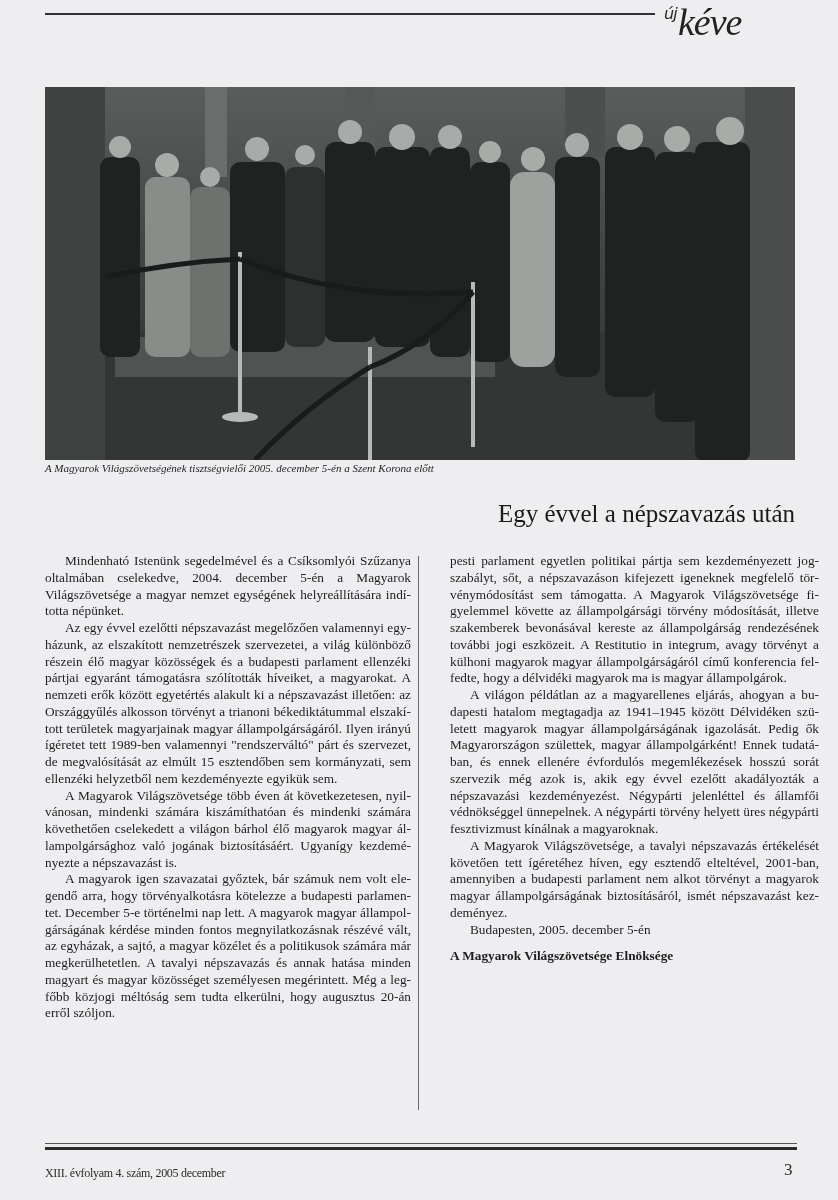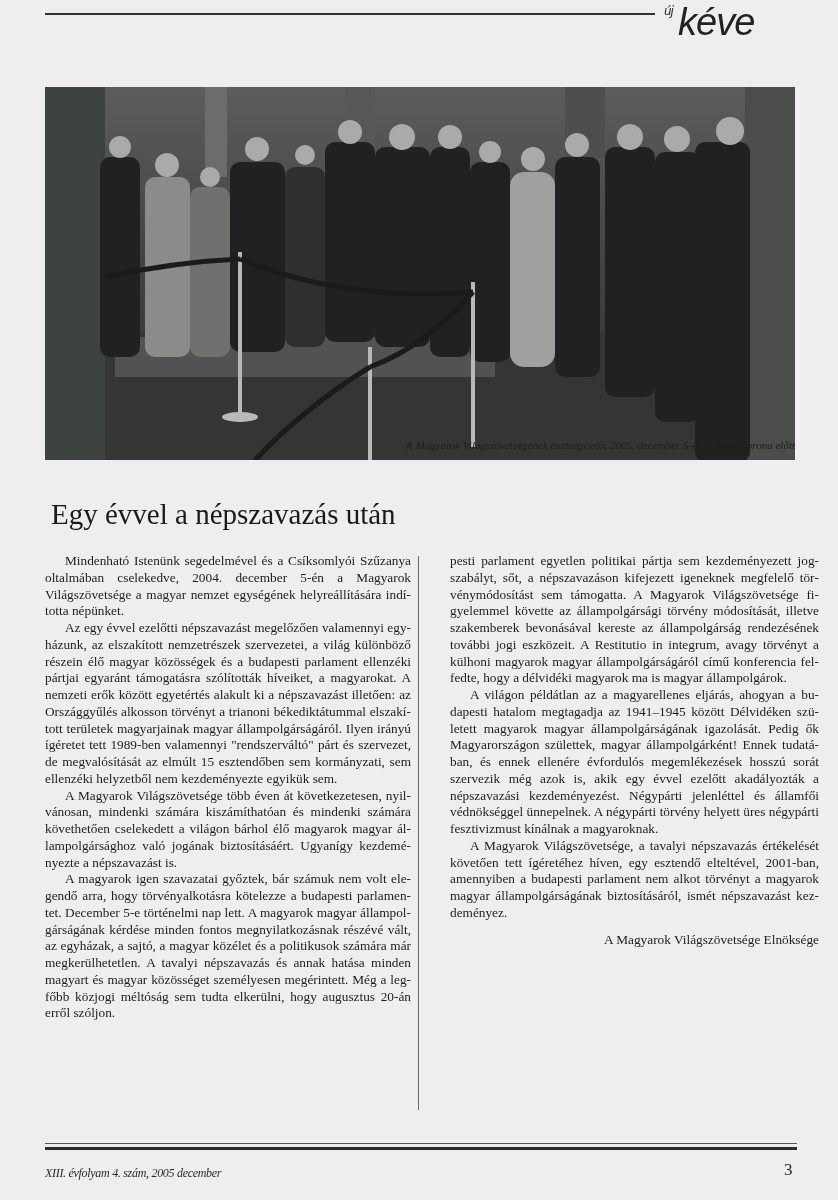"új" .logo .uj { font-size: 12px -> 16px }
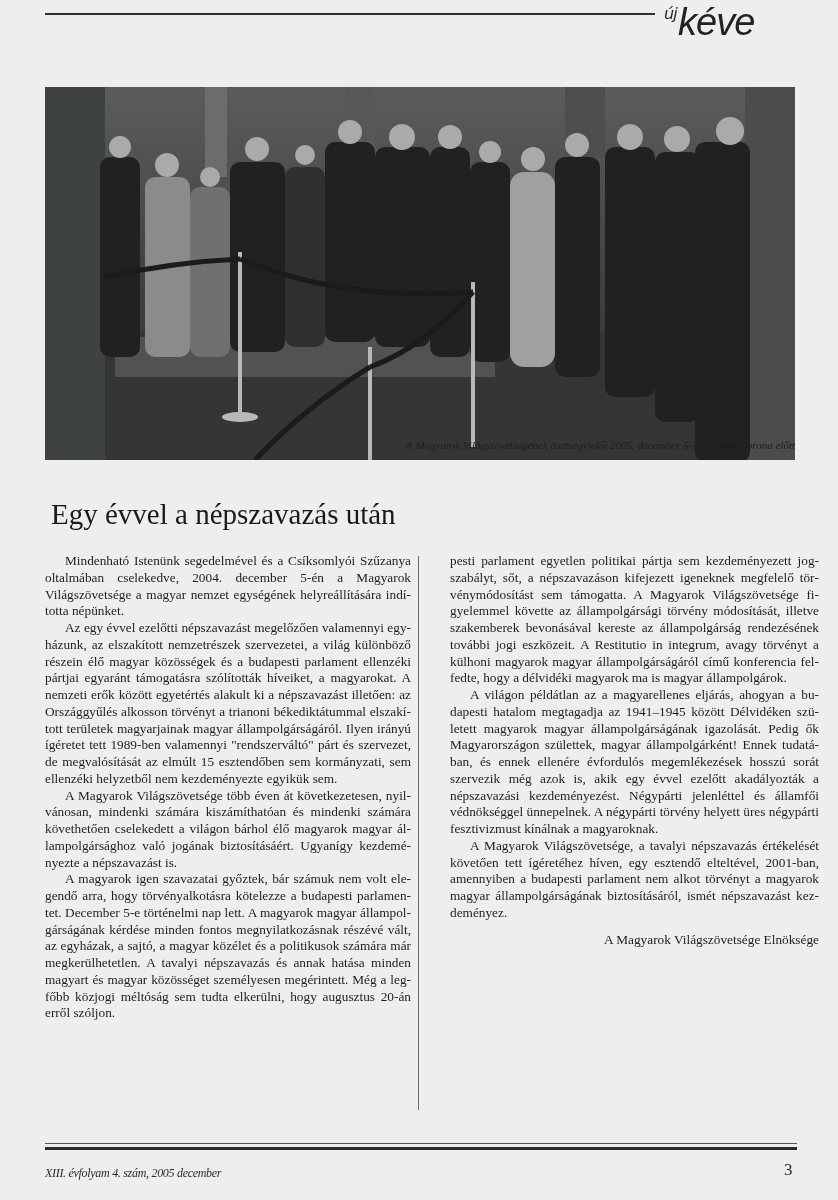"kéve" .logo .keve { font-family: Liberation Sans, sans-serif -> Liberation Serif, serif }
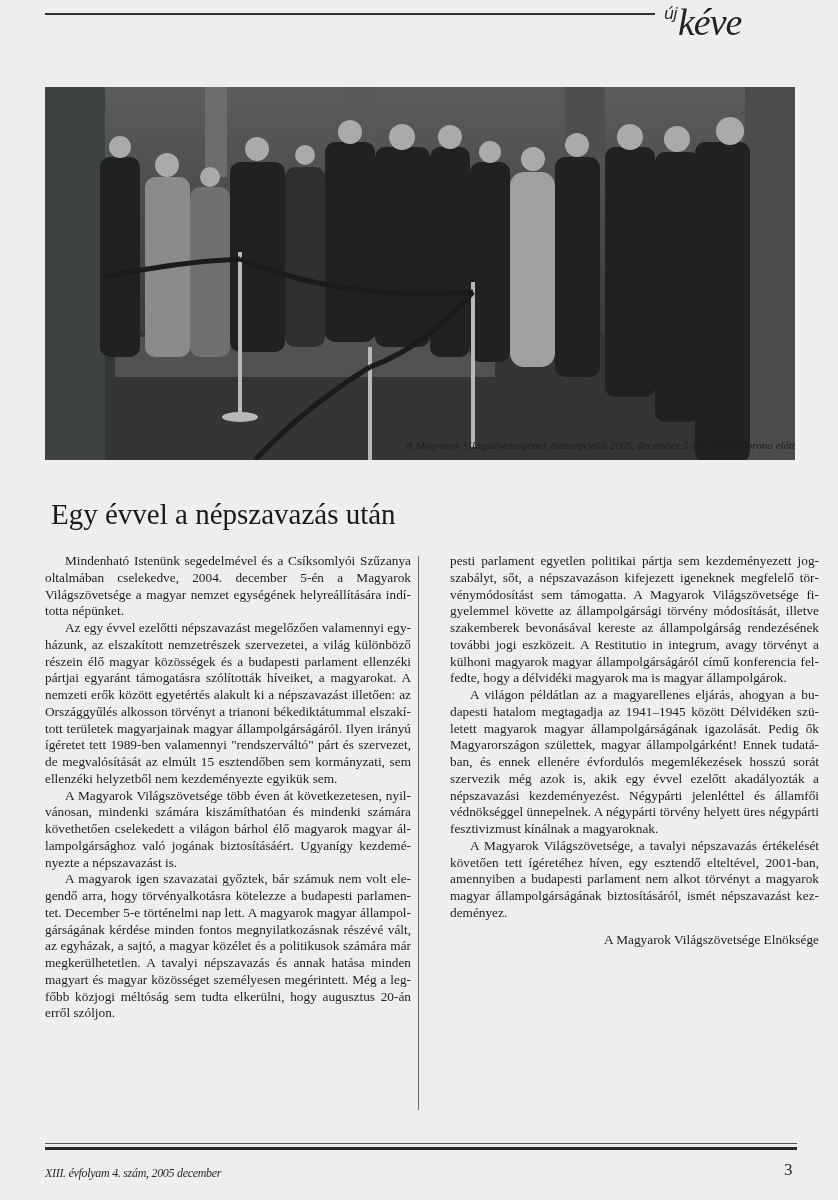"A Magyarok Világszövetségének" .caption { text-align: right -> left; top: 437px -> 460px }
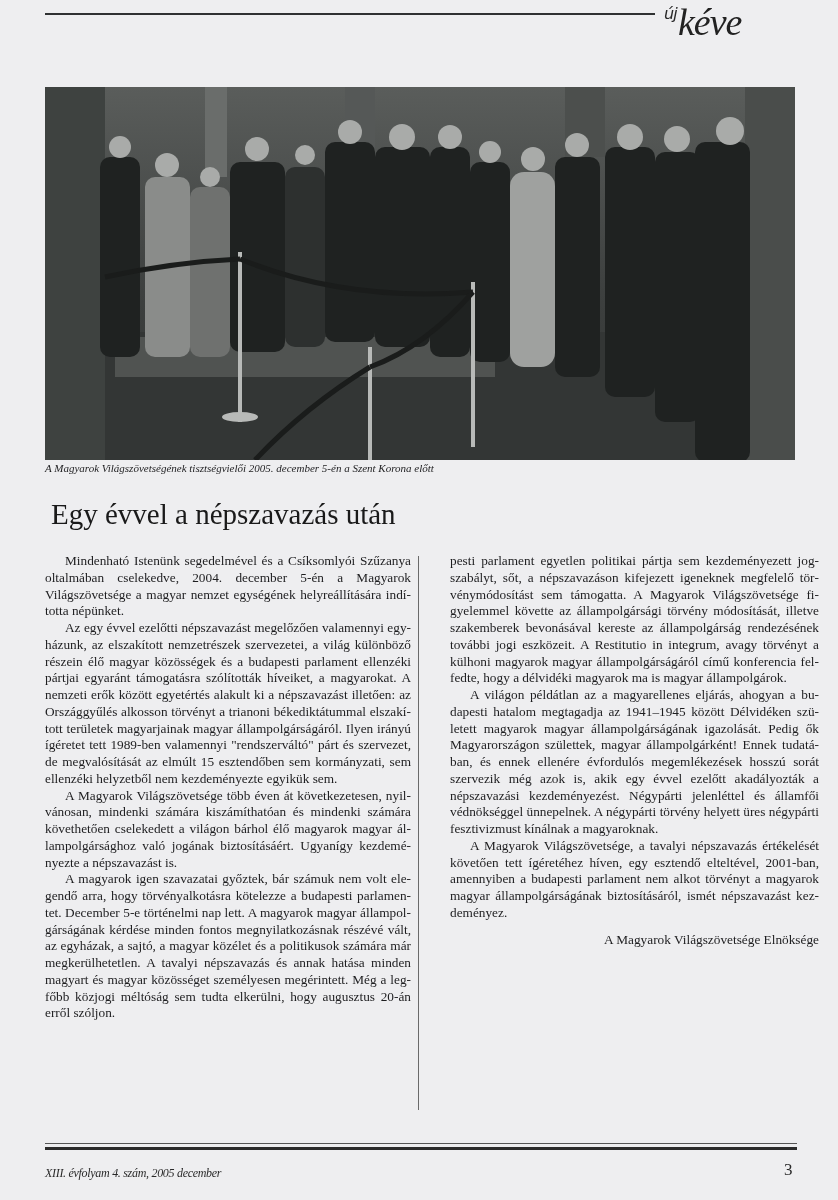"Egy évvel a népszavazás után" .title { font-size: 29px -> 25px; left: 51px -> 45px; text-align: left -> right }
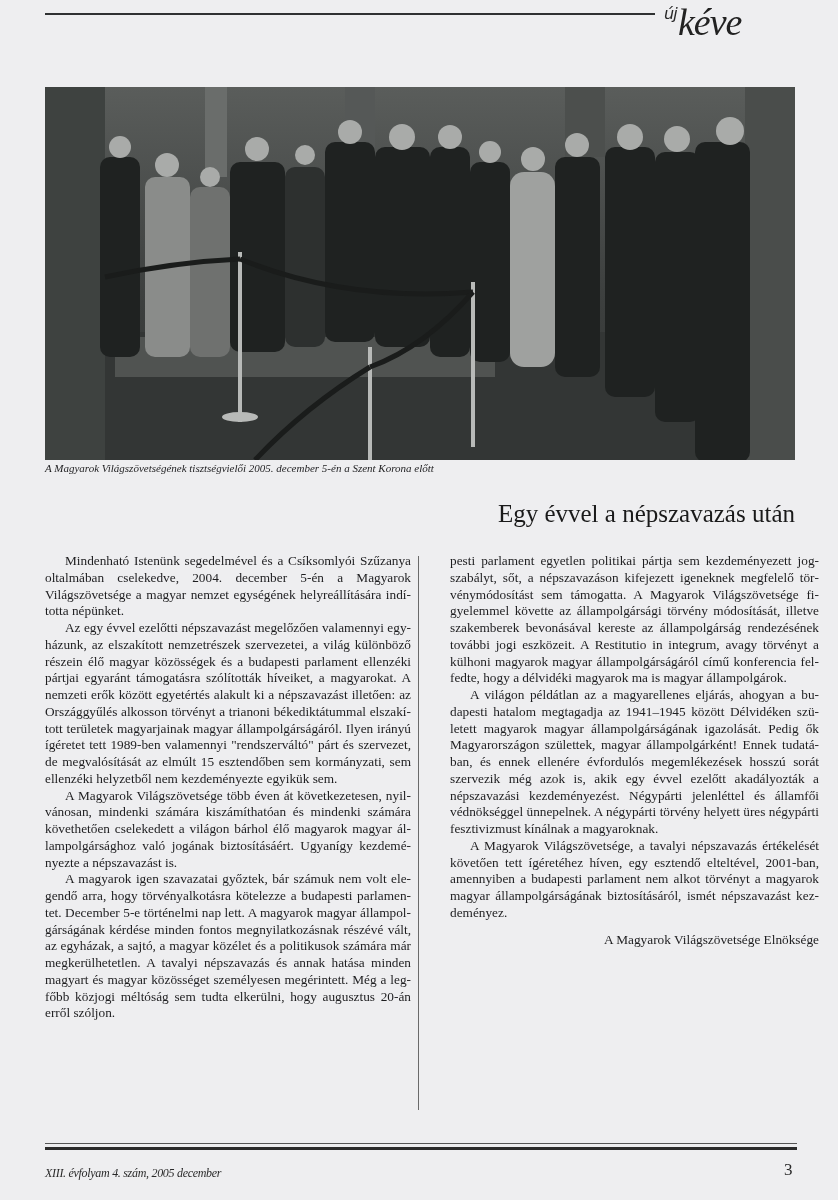"Budapesten, 2005. december 5-én" p { html: none -> <p>Budapesten, 2005. december 5-én</p> }
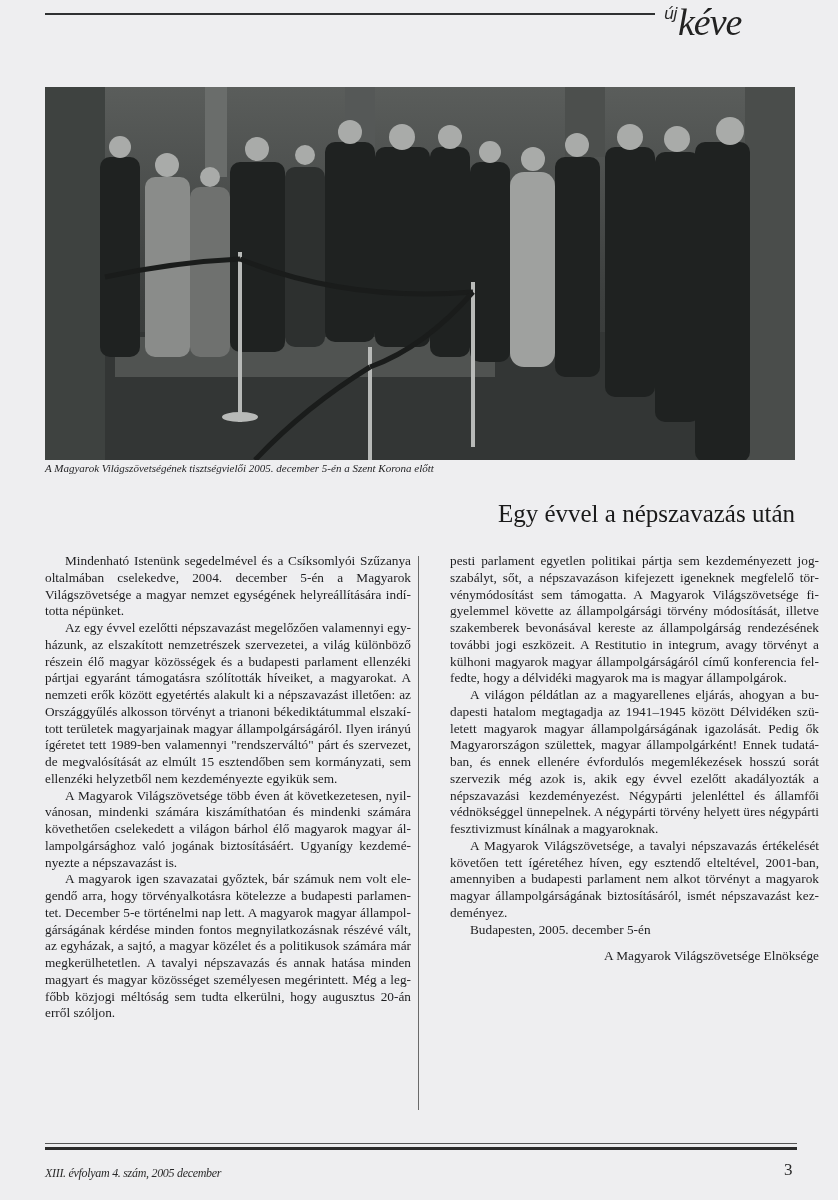"A Magyarok Világszövetsége Elnöksége" .col p.sig { font-weight: normal -> bold; text-align: right -> none }
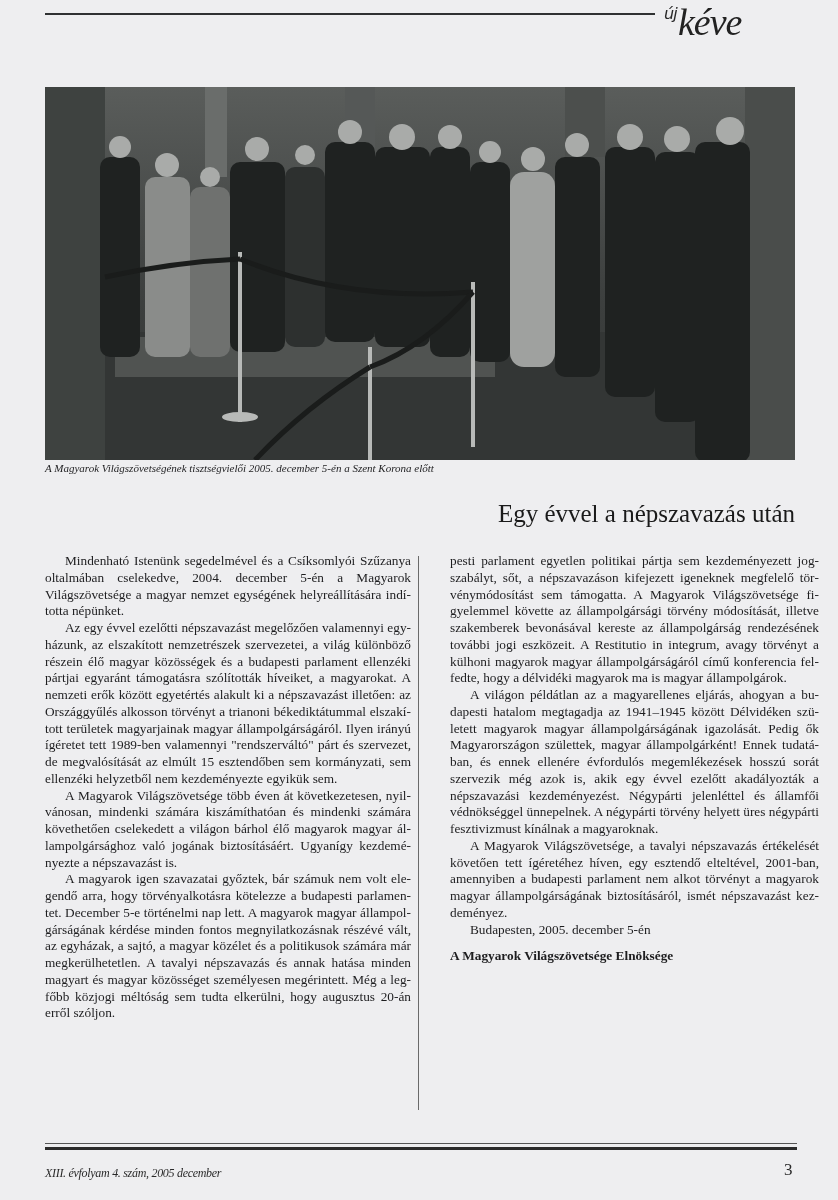"XIII. évfolyam 4. szám, 2005" .footer-left { font-style: italic -> none }
